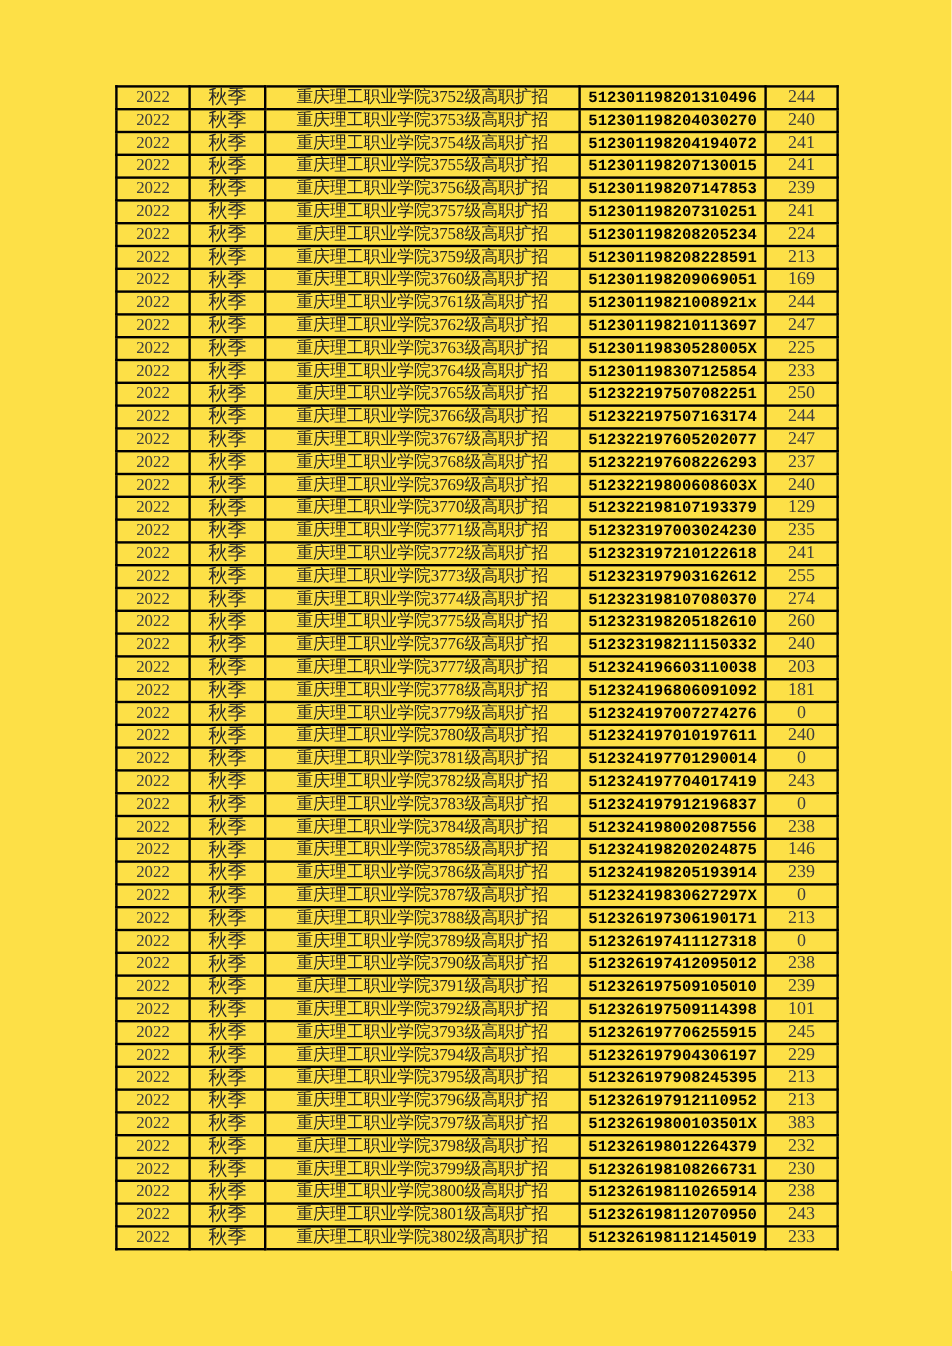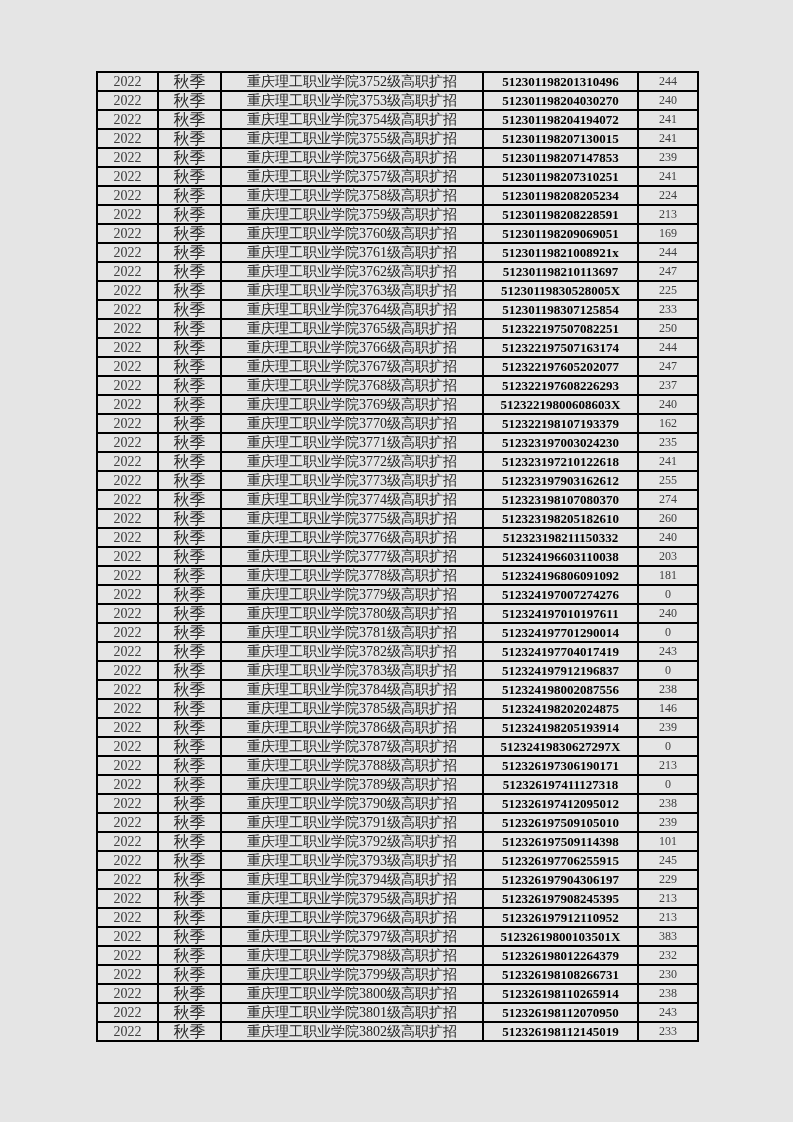"2022" .page { background: #e5e5e5 -> #fde047 }
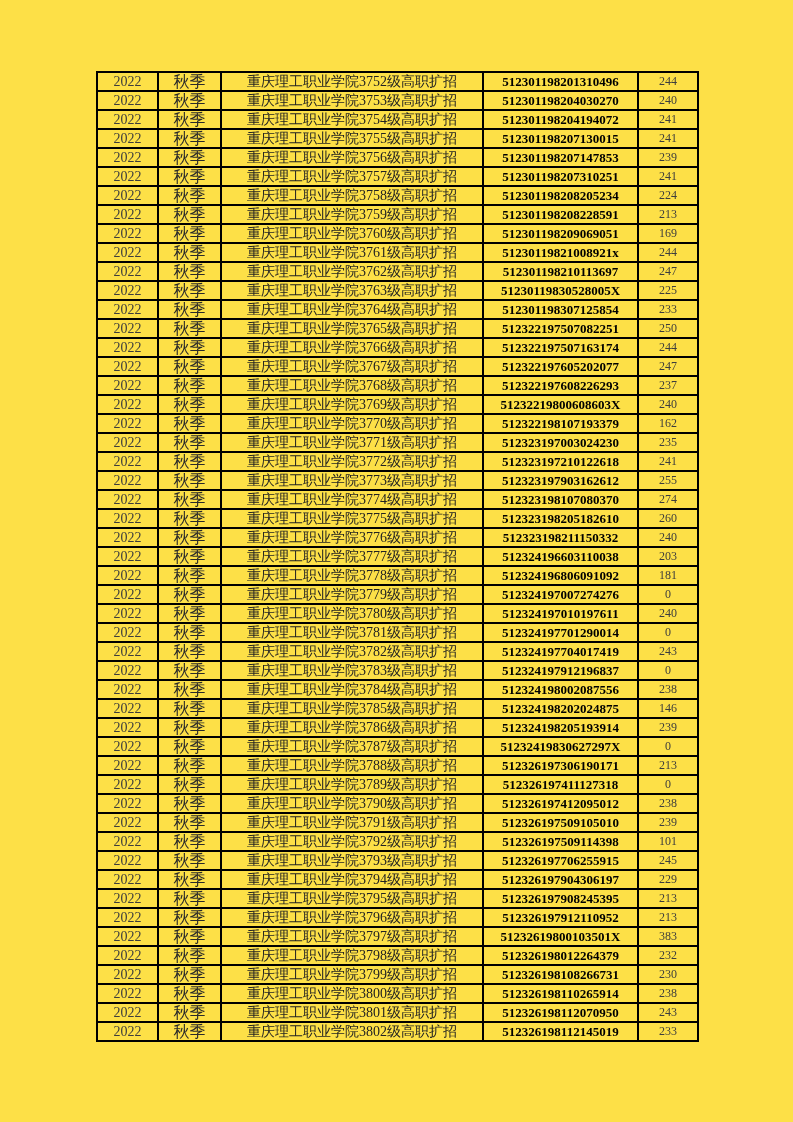"512301198201310496" td.c-id { font-family: Liberation Serif, serif -> Liberation Mono, monospace }
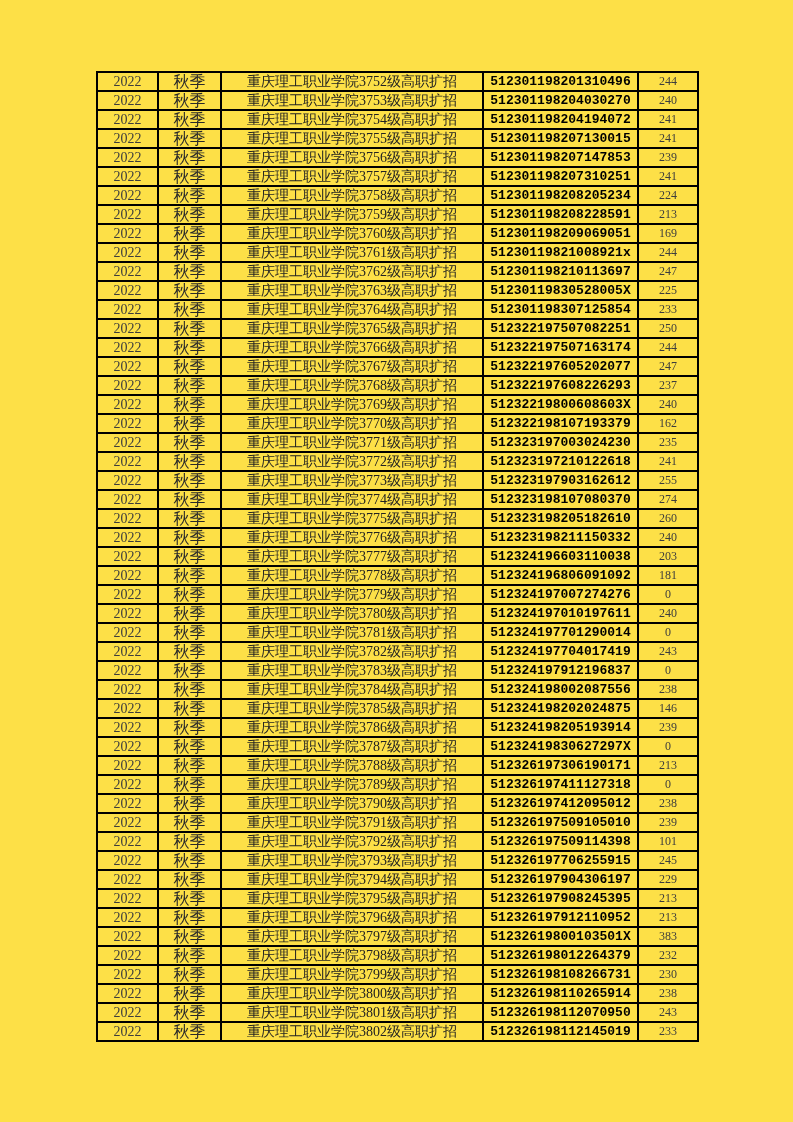"244" td.c-score { font-size: 12px -> 15px }
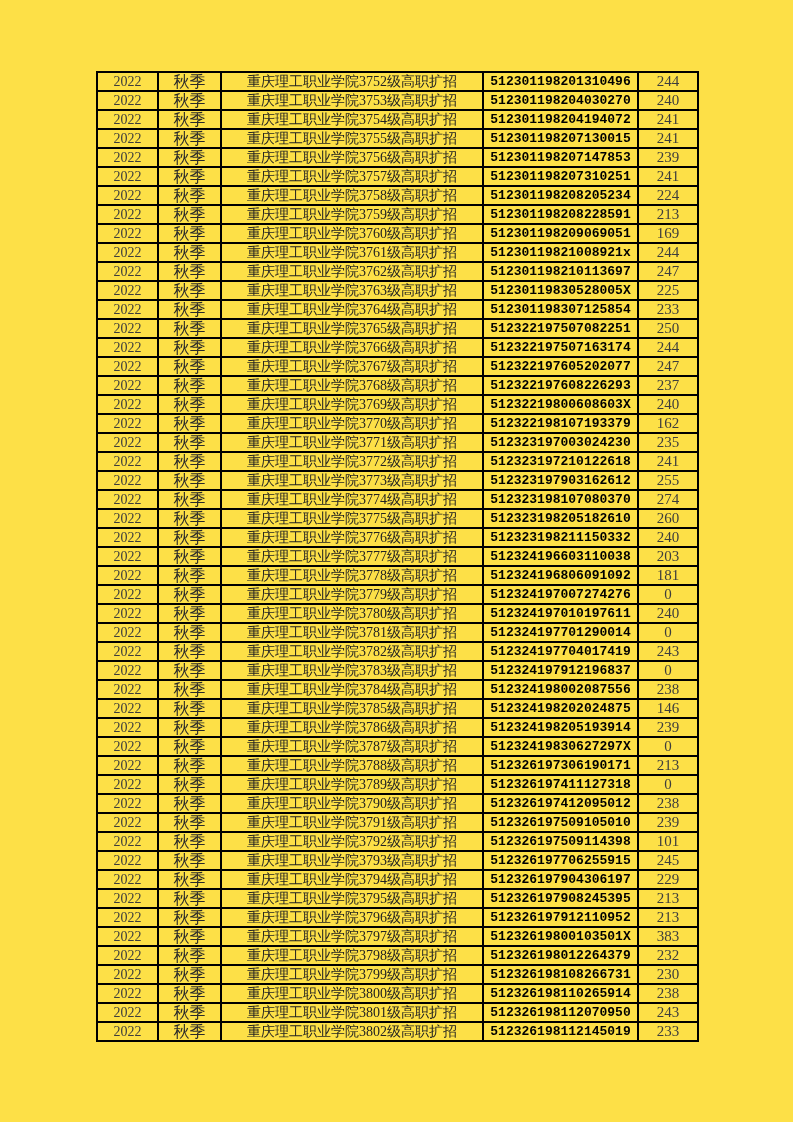"162" td.c-score { text: 162 -> 129 }
